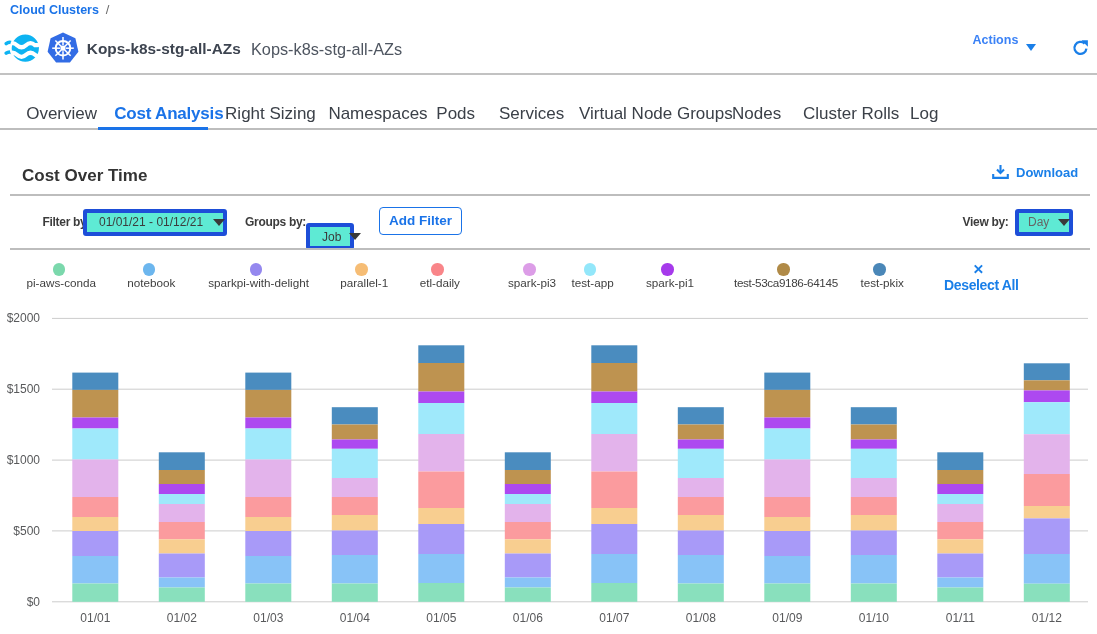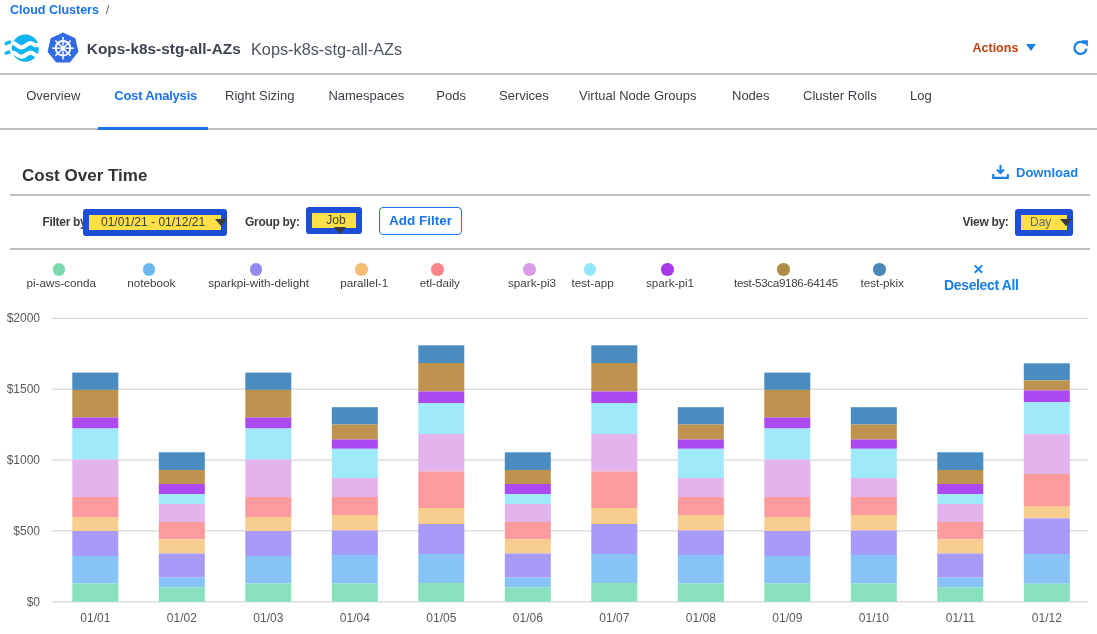"Actions" div.abs { color: #c2410c -> #3b82f6; top: 41px -> 33px }
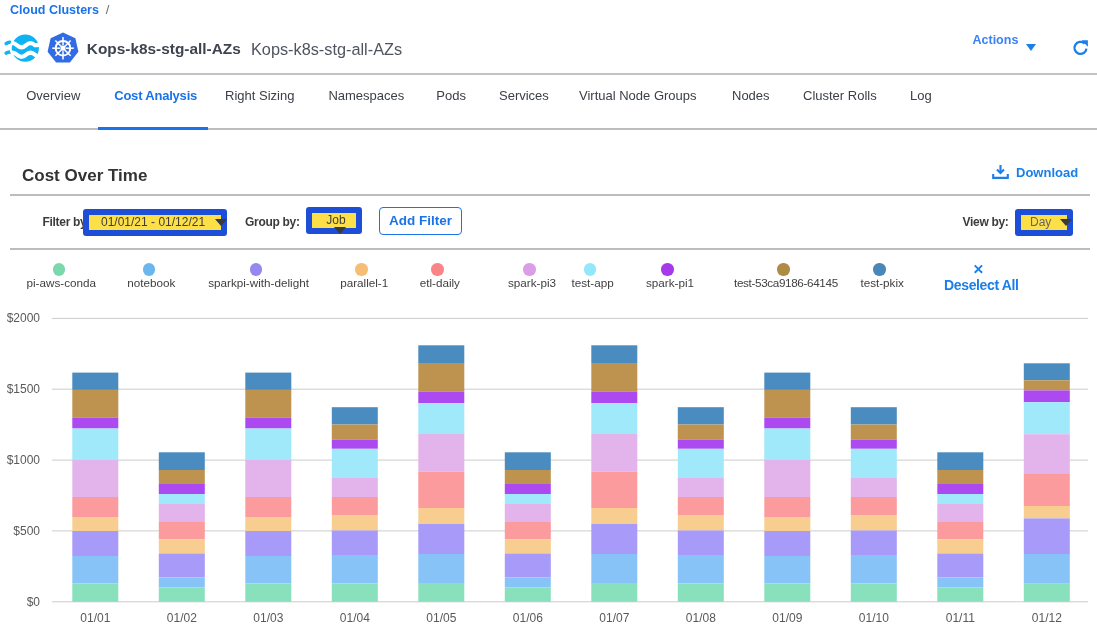"Overview" .tab { font-size: 13px -> 17px; top: 88px -> 104px }
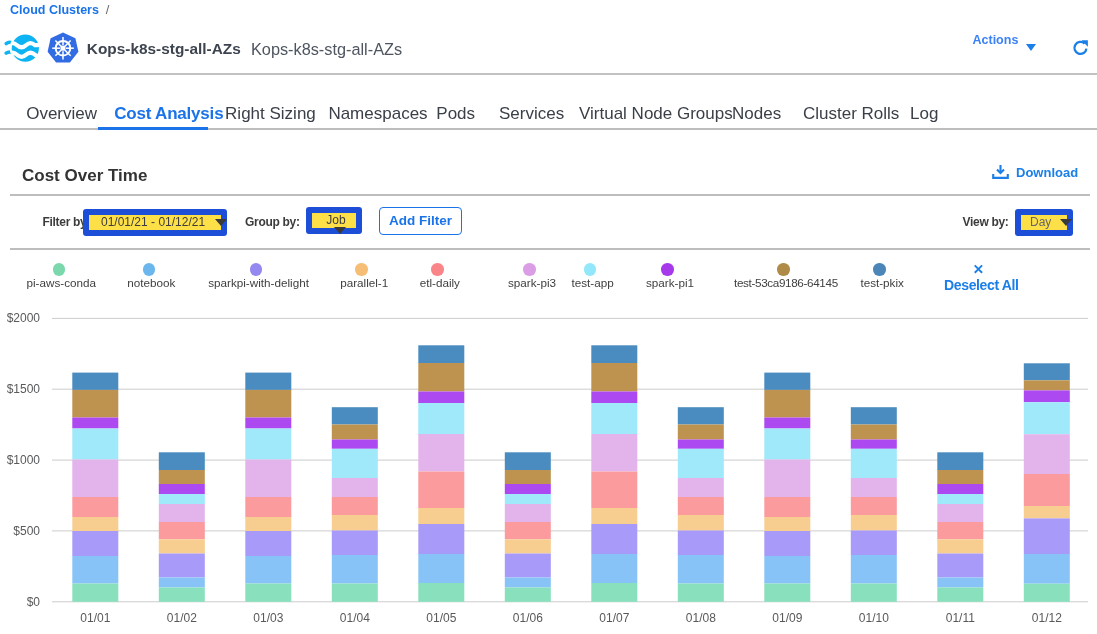"01/01/21 - 01/12/21" .sel { background: #fde047 -> #5eead4; border: 6px solid #1d4ed8 -> 4px solid #1d4ed8 }
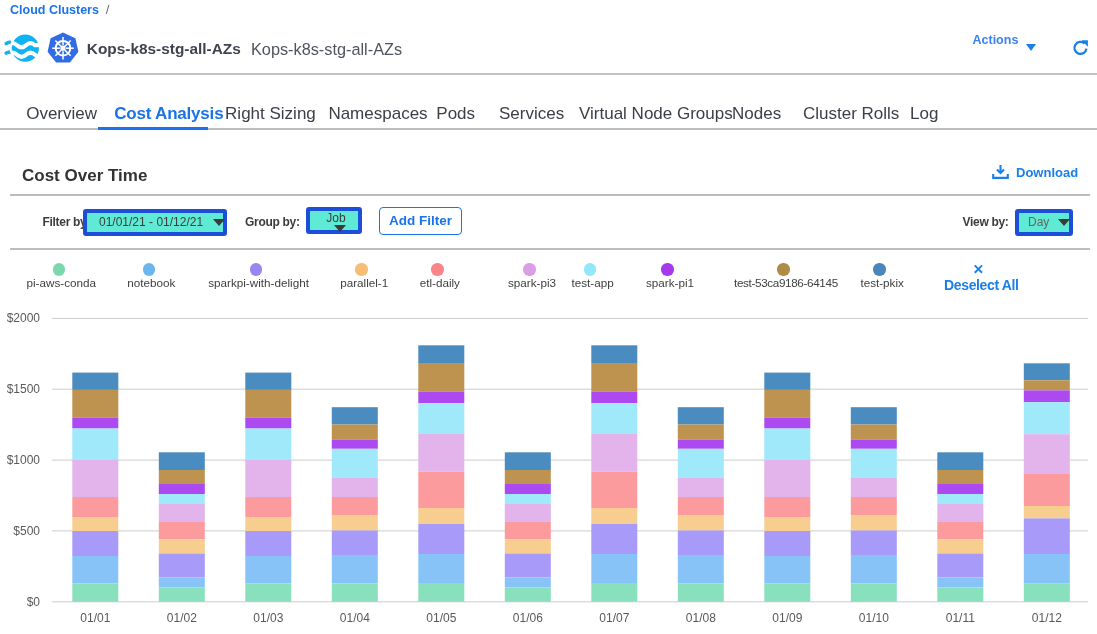"Group by:" div.lbl { text: Group -> Groups }
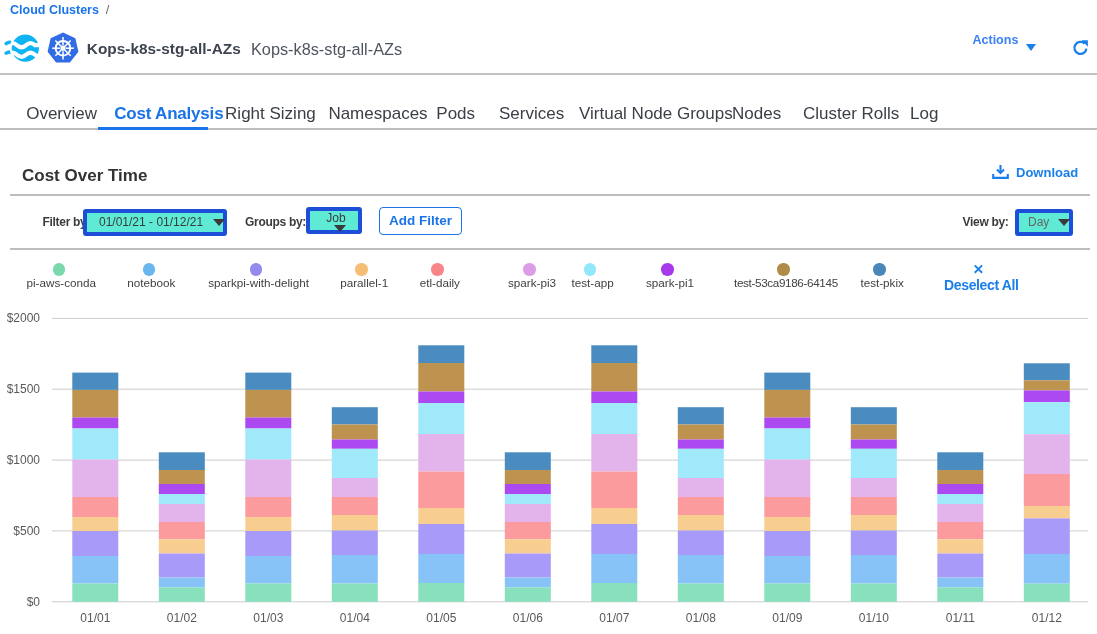"Job" div.sel { flex-direction: column -> none; top: 207px -> 223px; width: 56px -> 48px }
